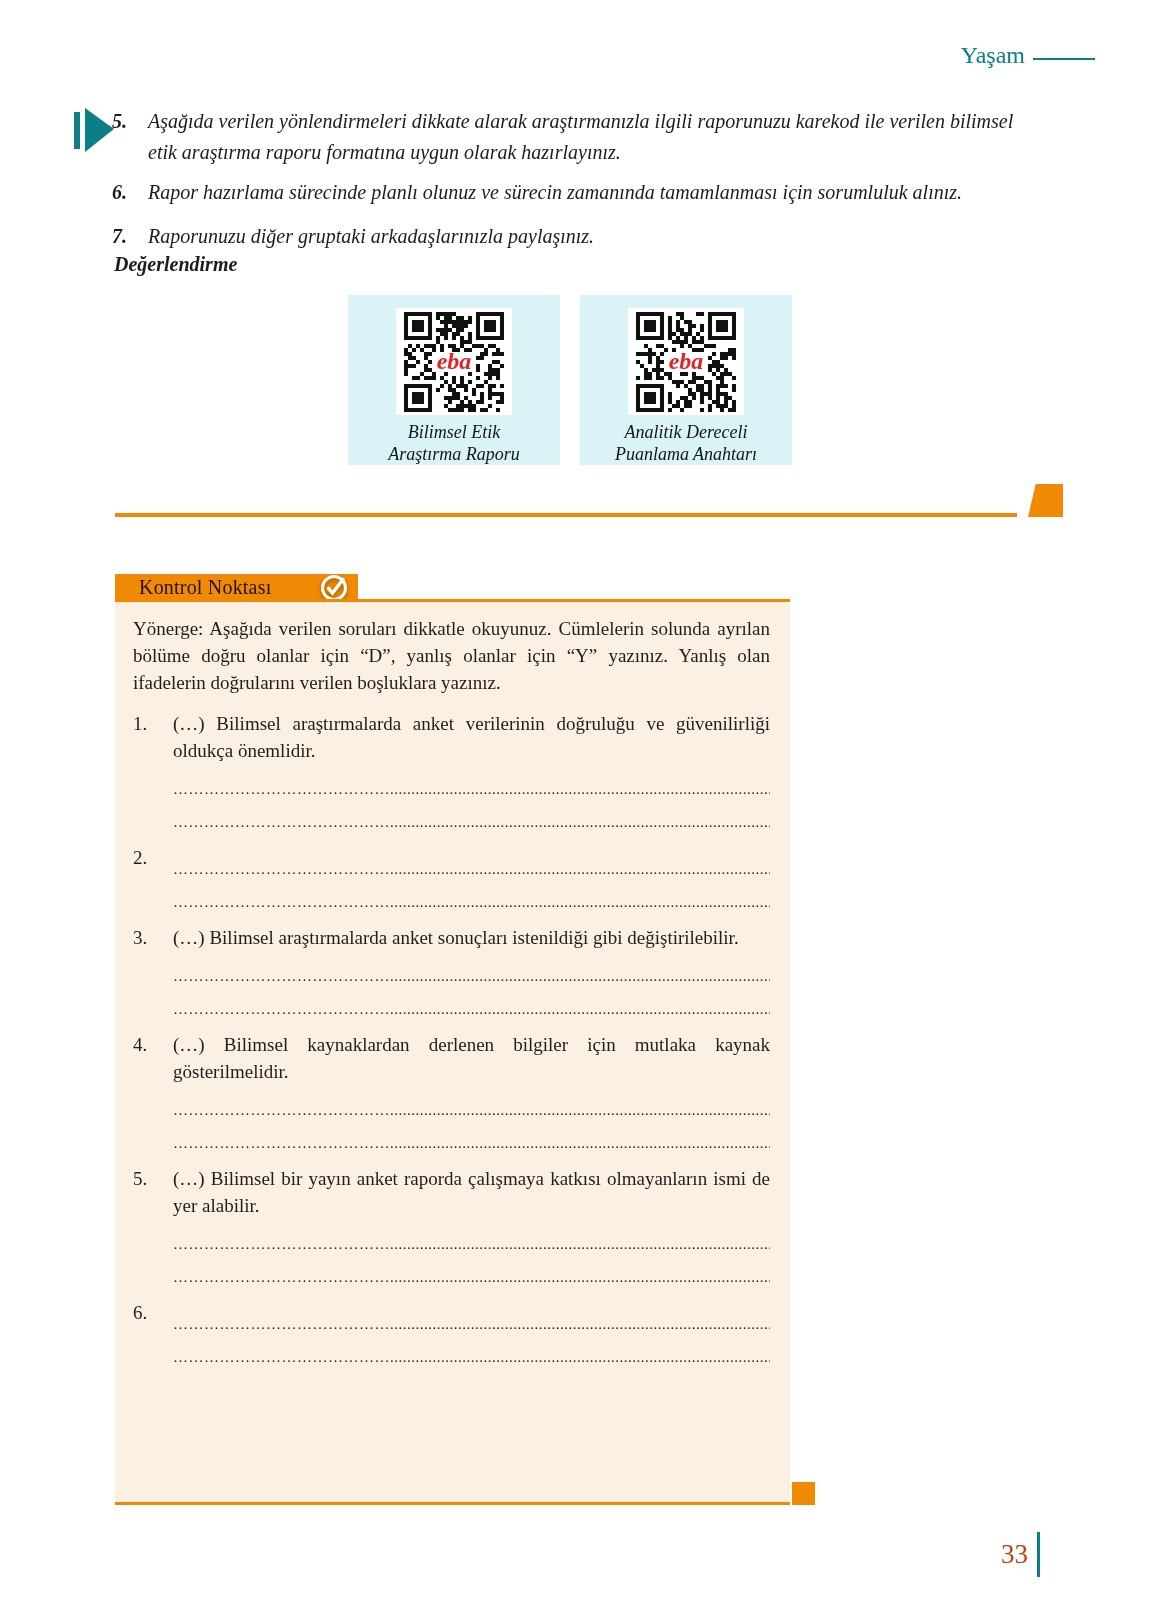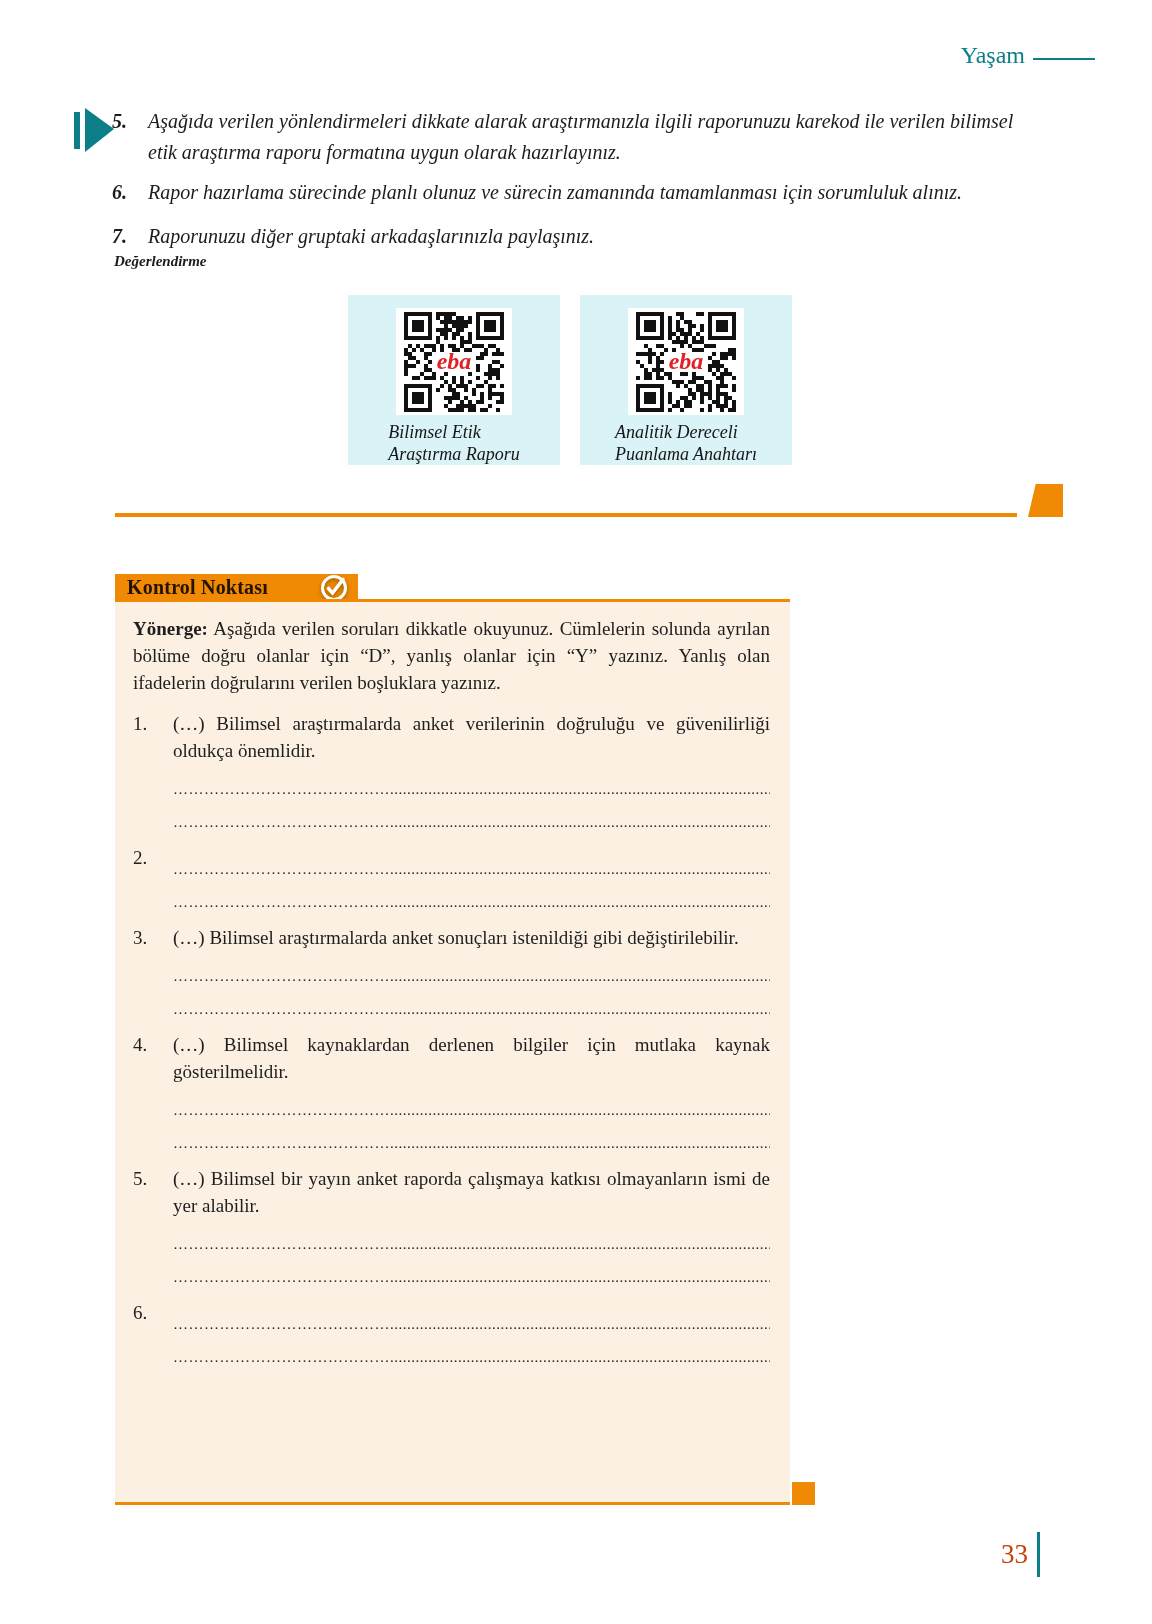"Değerlendirme" .eval-heading { font-size: 15px -> 20px }
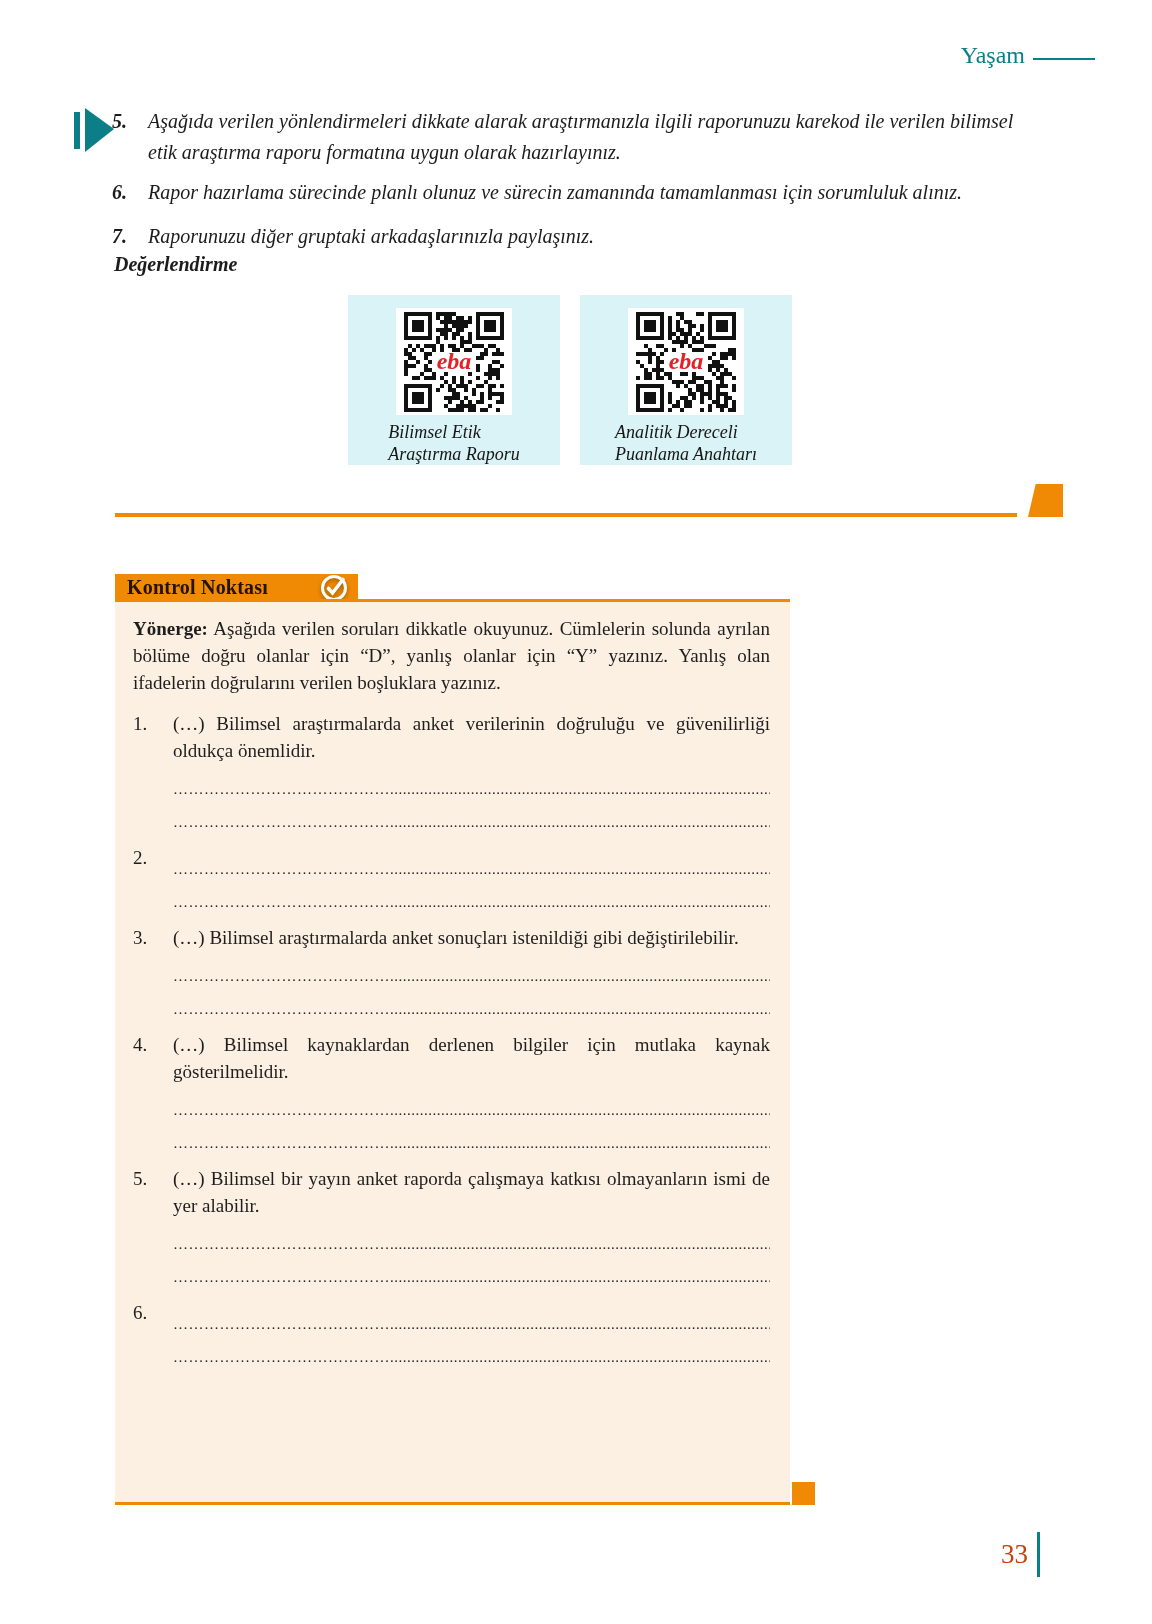"Bilimsel Etik" .qr-label { text-align: left -> center }
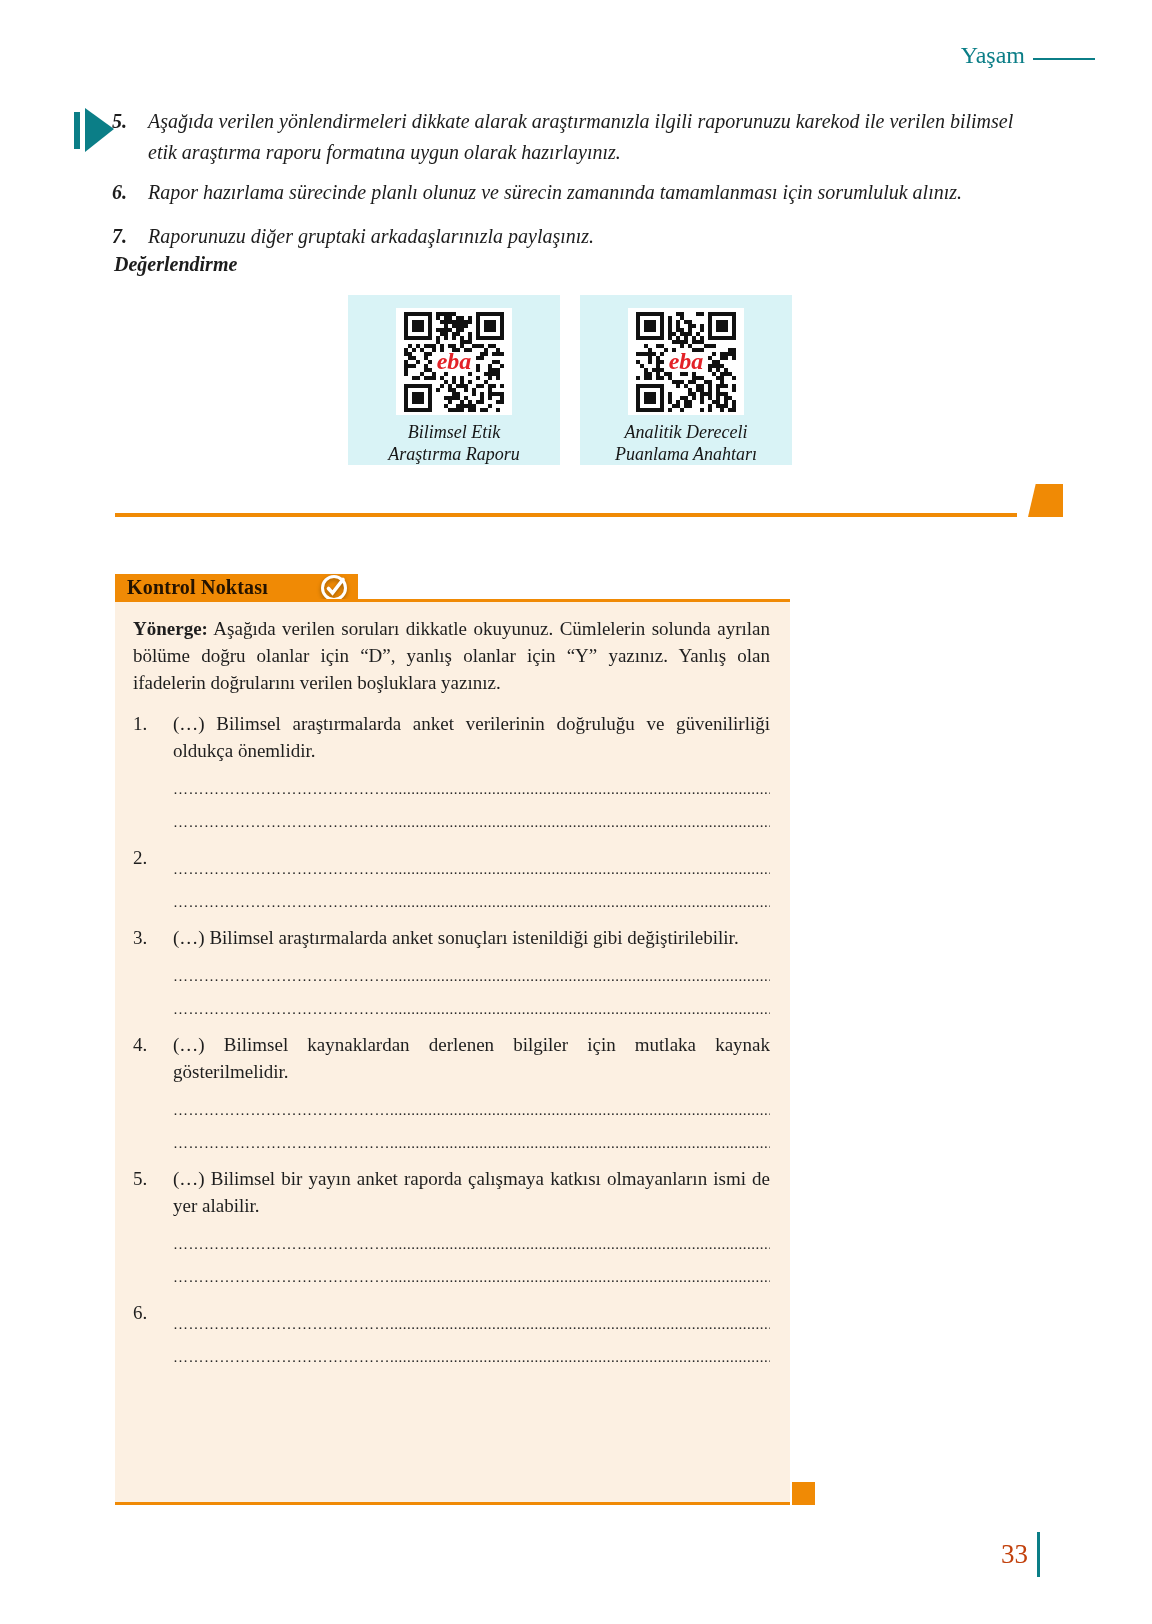"Kontrol Noktası" .control-tab .title { font-weight: bold -> normal; padding-left: 12px -> 24px }
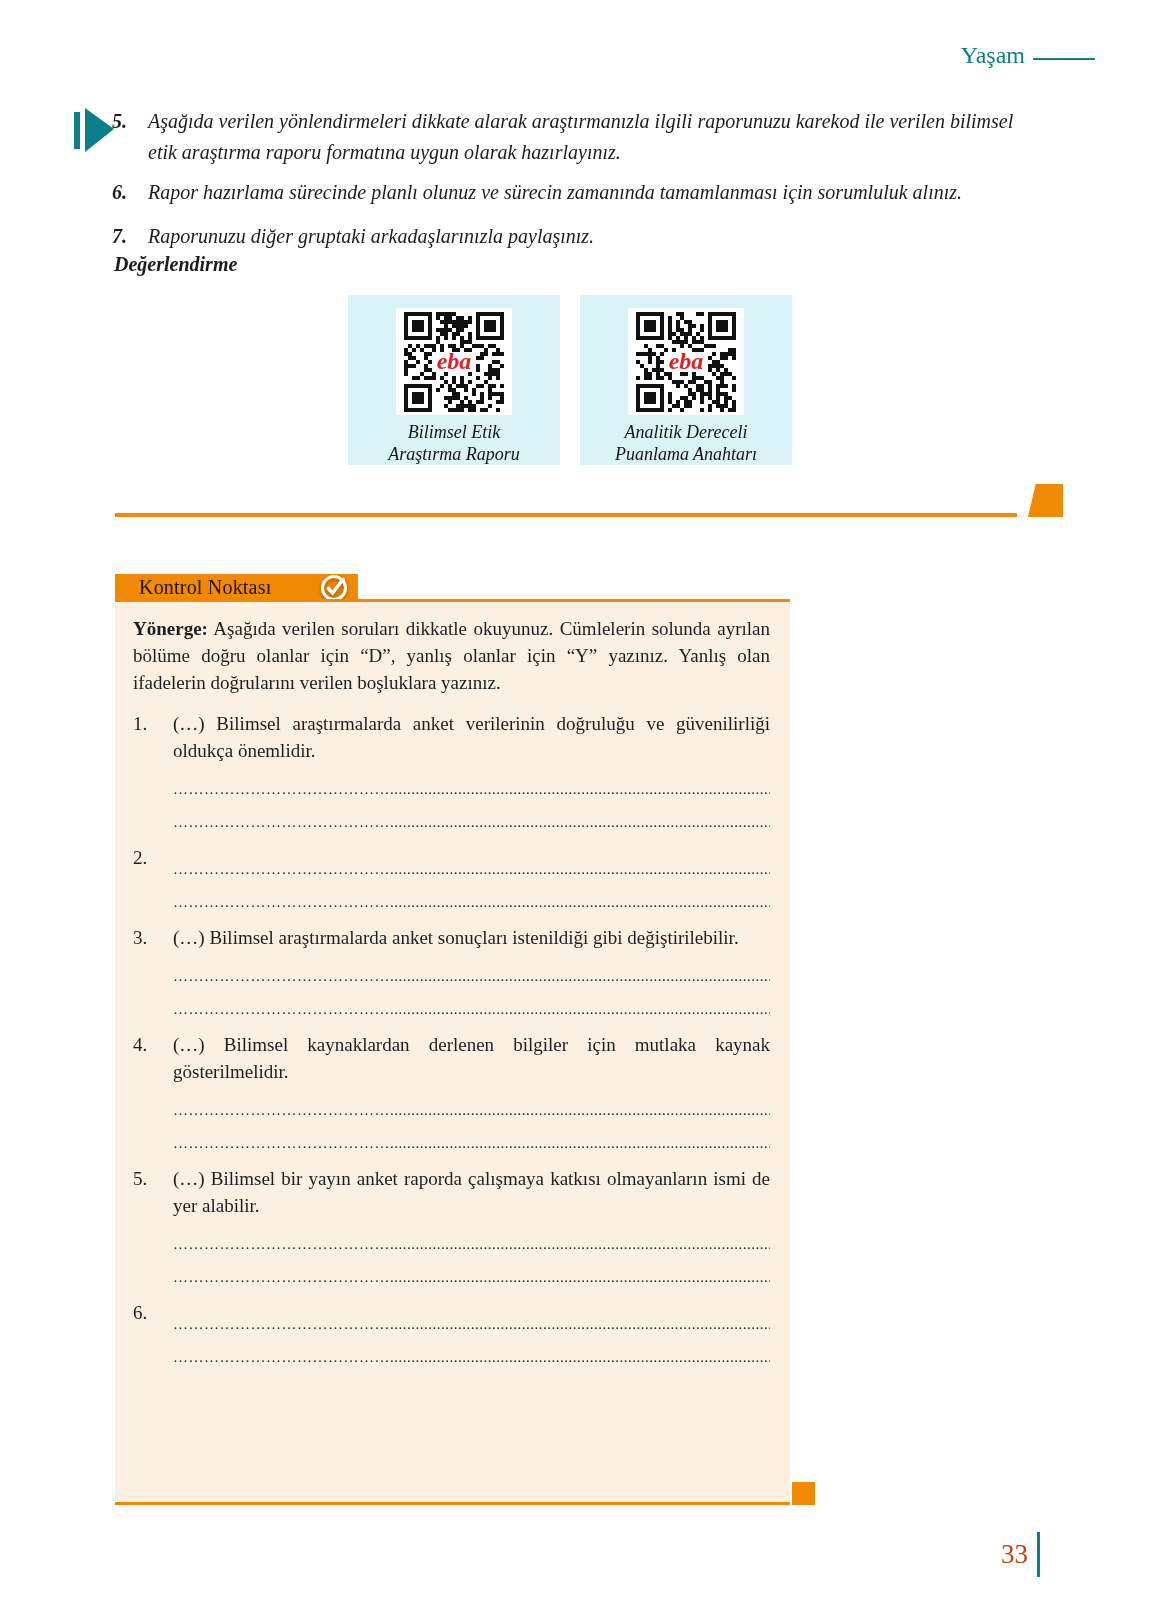"Yönerge:" .instruction b { font-weight: bold -> normal }
